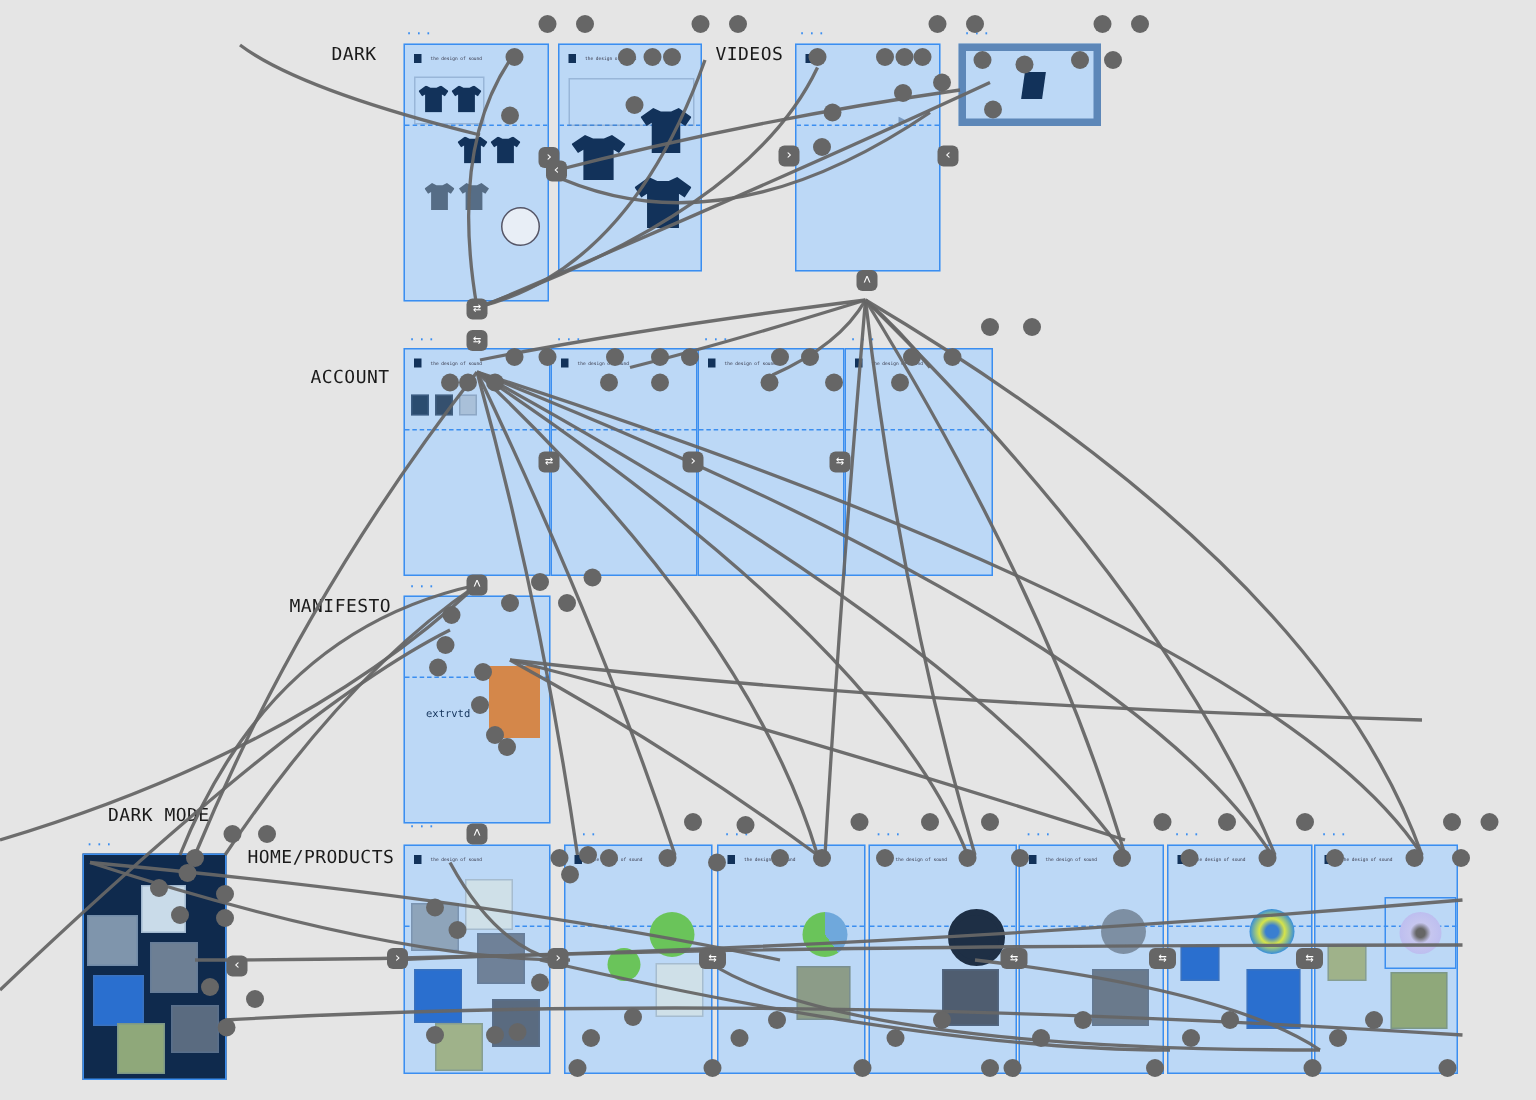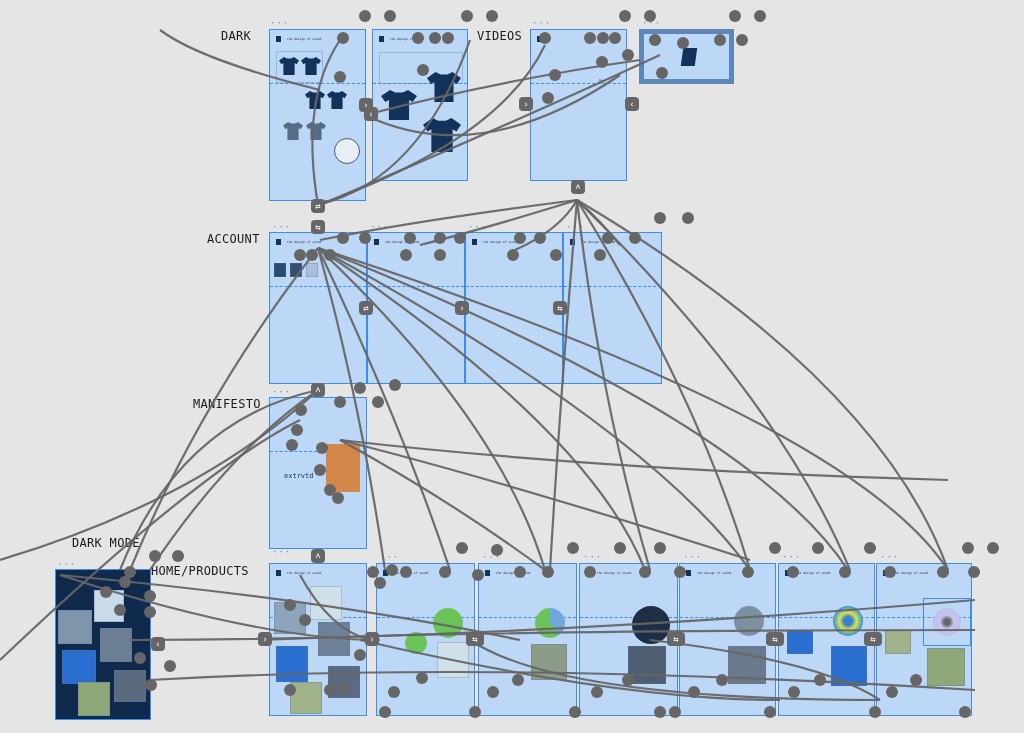"ACCOUNT" div.section-label { top: 232px -> 244px }
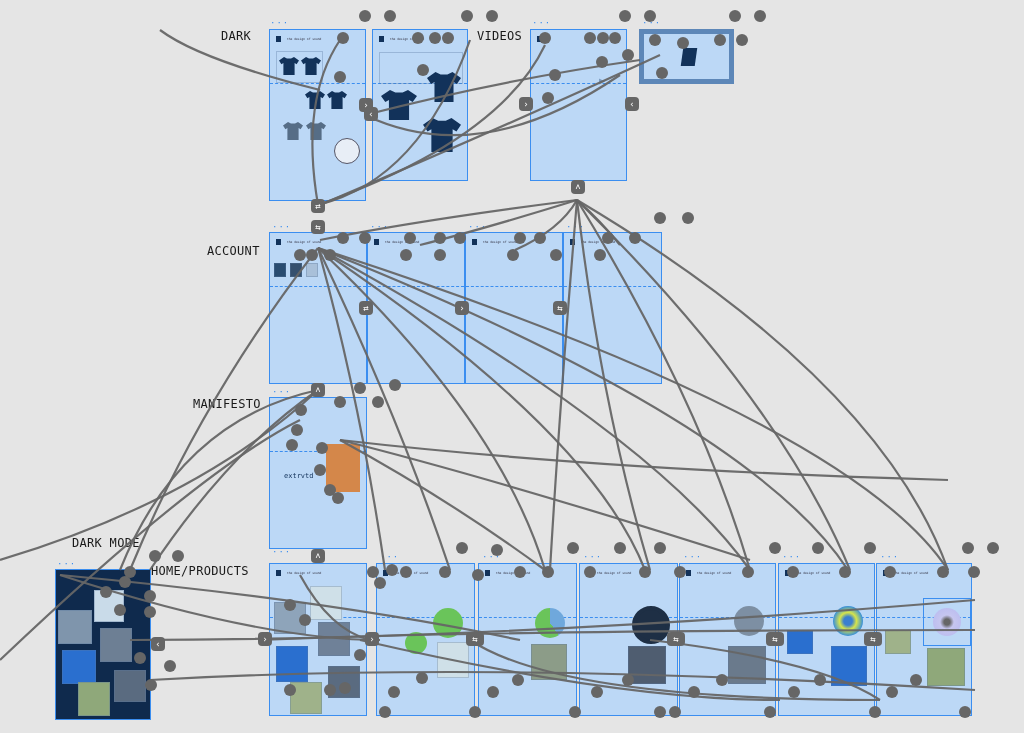"HOME/PRODUCTS" div.section-label { left: 151px -> 165px }
